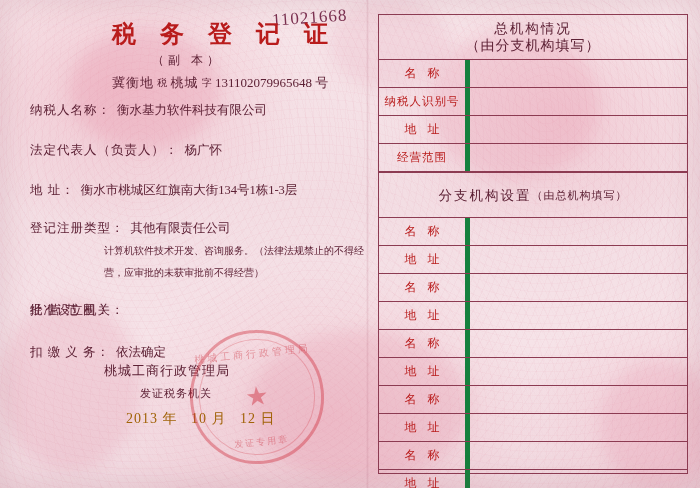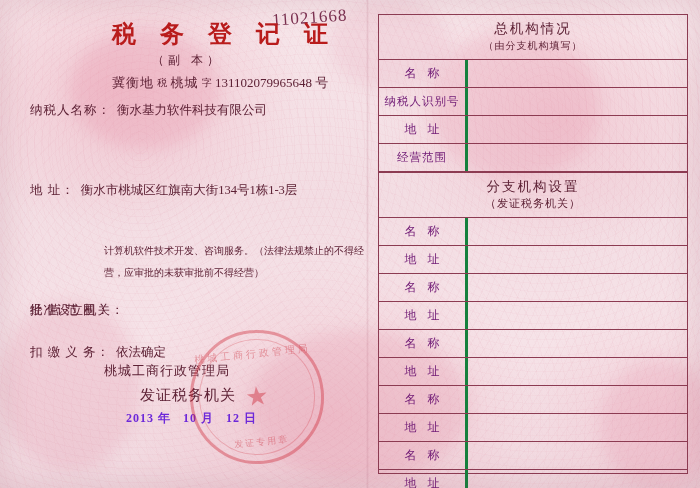"（由分支机构填写）" .rt-head .t2 { font-size: 10px -> 14px }
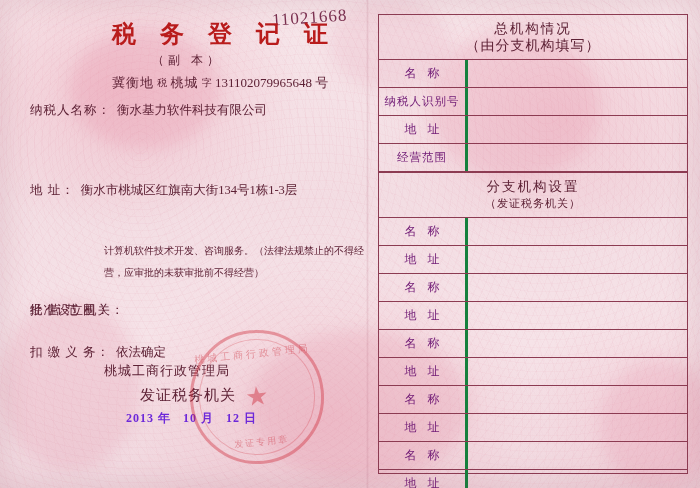"名 称" .rt-row .lcell { border-right: 3px solid #15803d -> 5px solid #15803d; color: #701a75 -> #b91c1c }
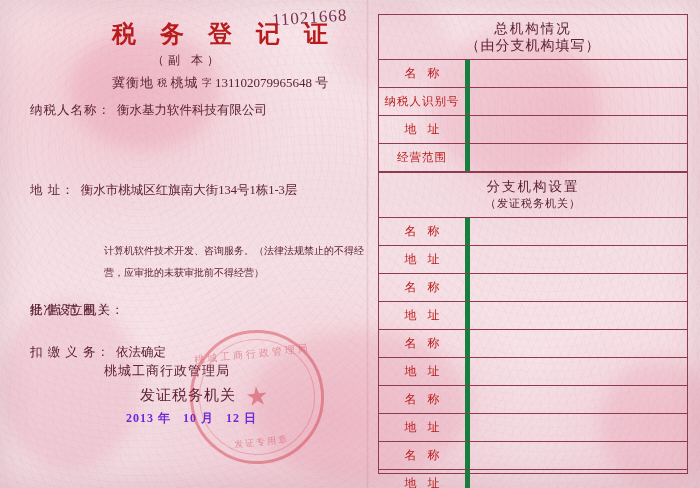"法定代表人（负责人）： 杨广怀" div.field { html: none -> <div> <span>法定代表人（负责人）：</span><span>杨广怀</span> </div> }
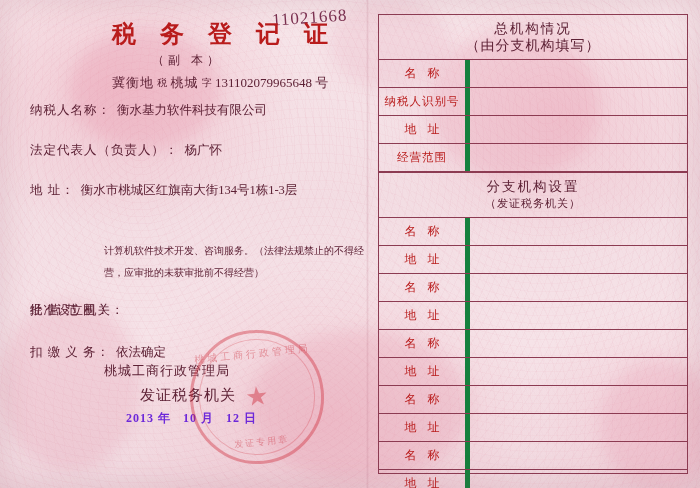"分支机构设置" .rt-sec { flex-direction: column -> row }
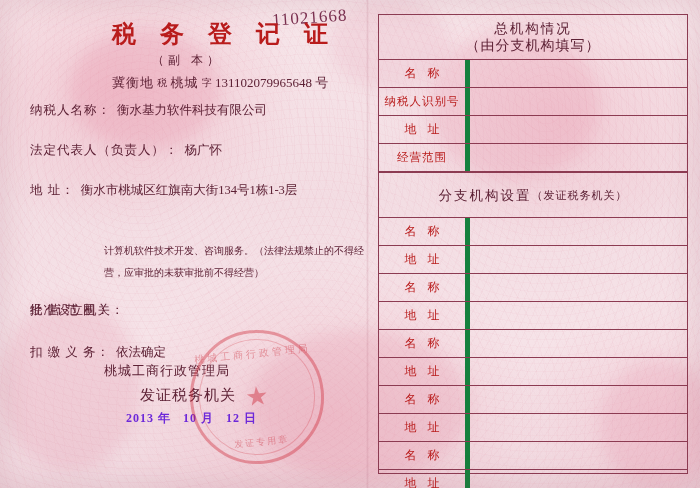"（发证税务机关）" div.t2 { text: 发证税务机关 -> 由总机构填写 }
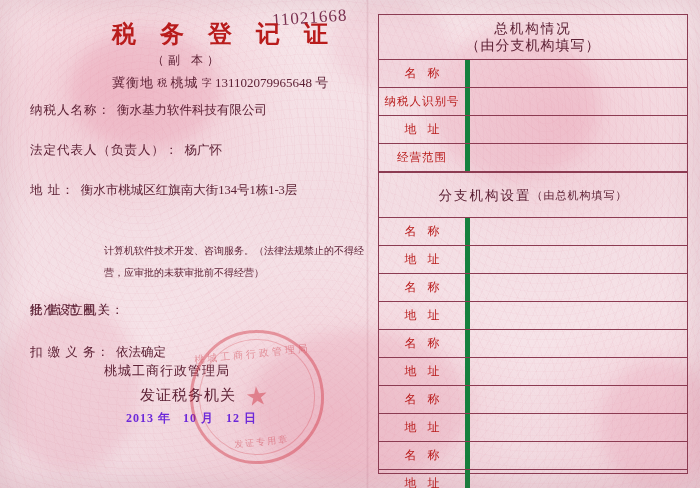"登记注册类型： 其他有限责任公司" div.field { html: none -> <div> <span>登记注册类型：</span><span>其他有限责任公司</span> </div> }
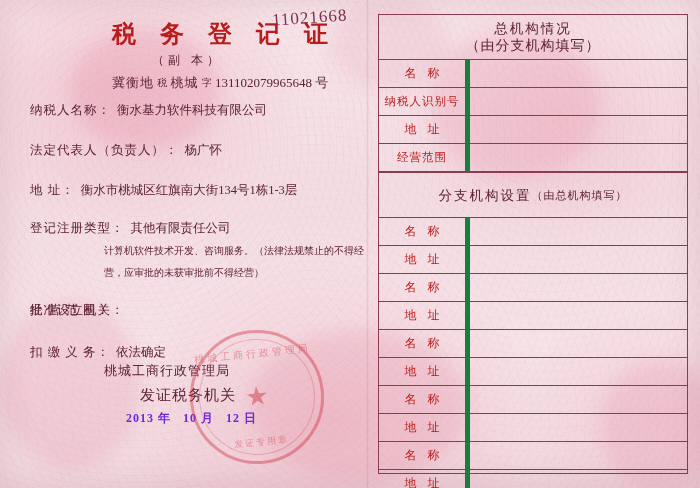"发证税务机关" .issuer2 { font-size: 15px -> 11px }
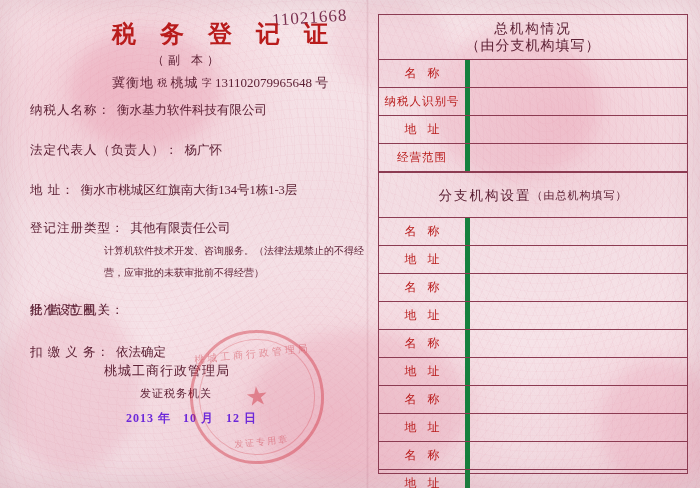"2013 年 10 月 12" .datebox { color: #6d28d9 -> #a16207; font-size: 12px -> 14px; font-weight: bold -> none }
